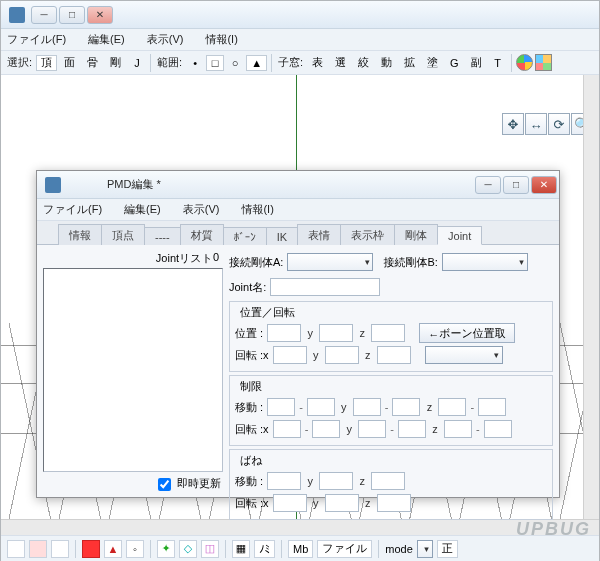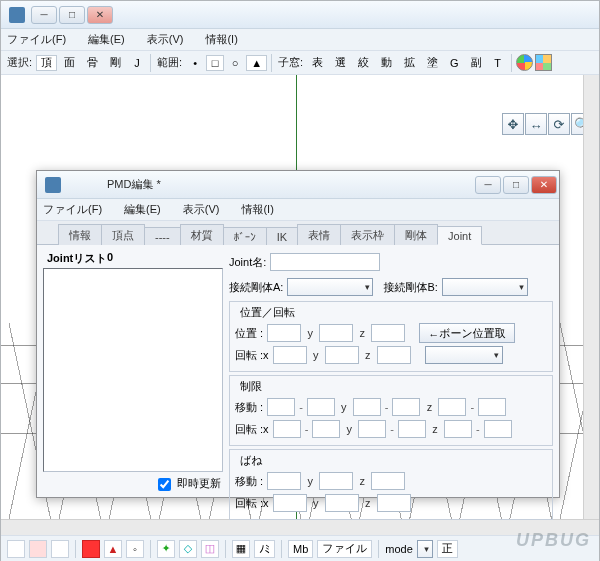"Jointリスト" .list-head { font-weight: bold -> none; justify-content: flex-start -> flex-end }
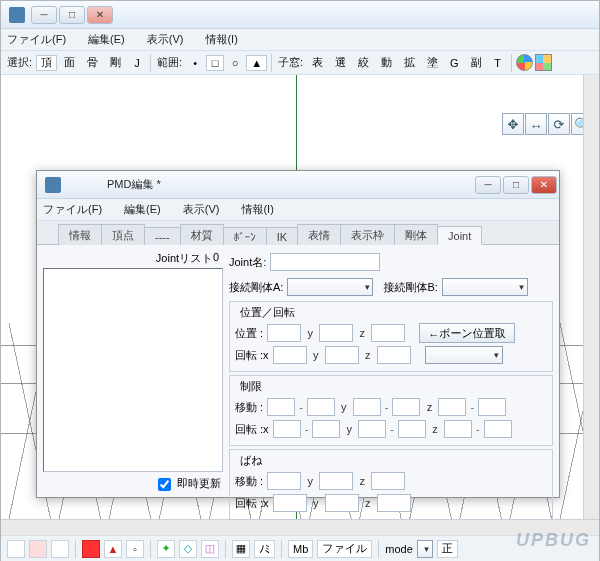"Joint名:" div.row { order: before "接続剛体A:" -> after "接続剛体A:" }
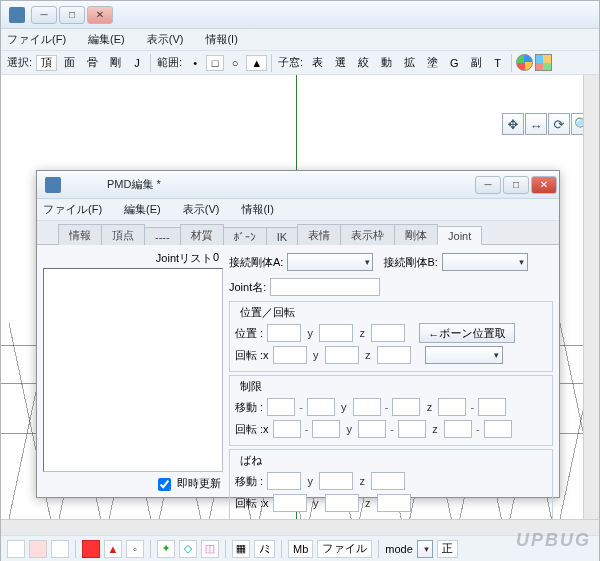"UPBUG" .watermark { bottom: 9px -> 20px }
